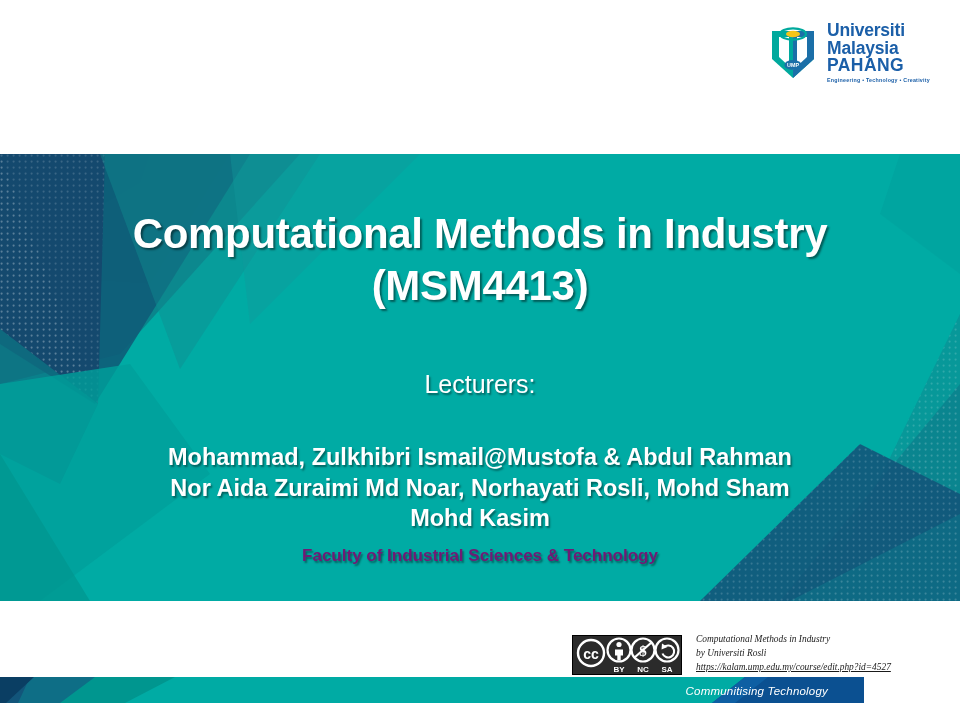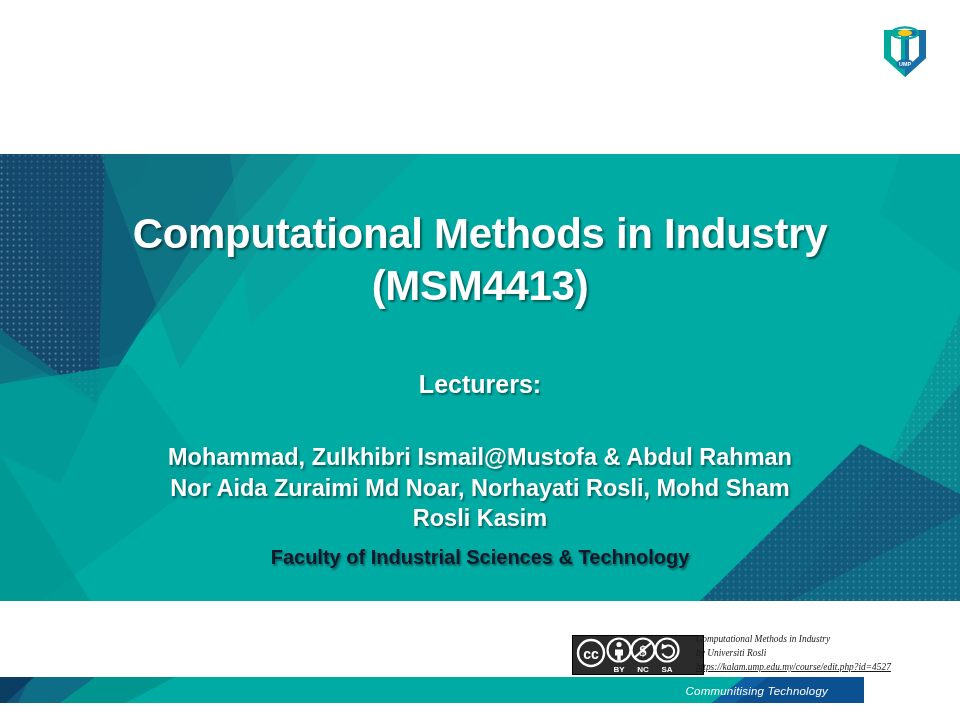"Universiti" div.logo-text { html: none -> <div> <span>Universiti</span> <span>Malaysia</span> <span>PAHANG</span> <span>Engineering • Technology • Creativity</span> </div> }
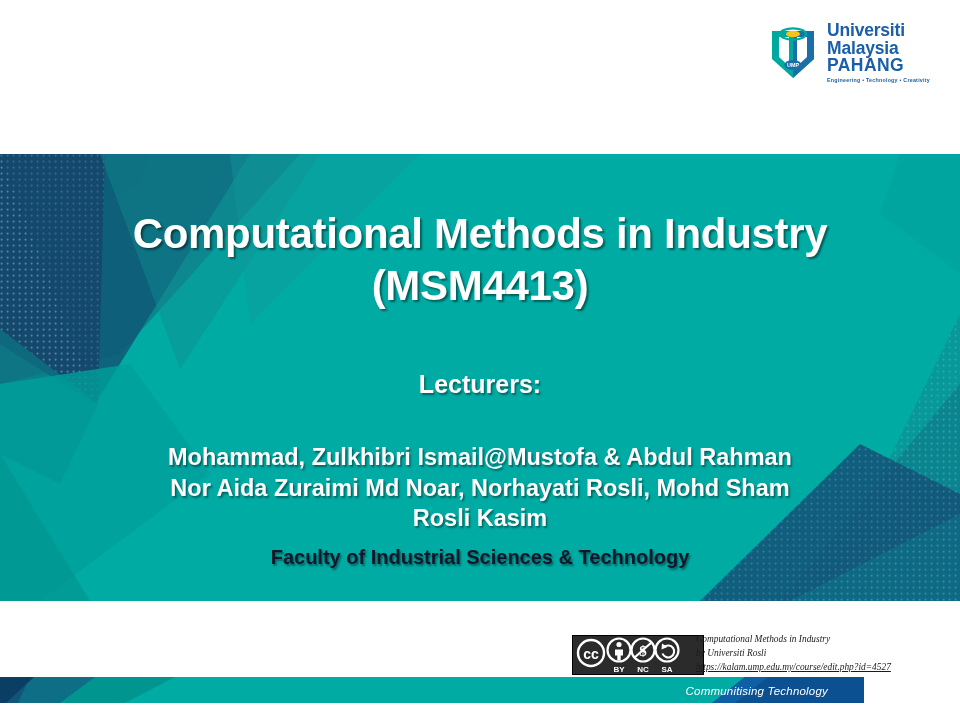"Lecturers:" .lecturers-label { font-weight: 700 -> 400 }
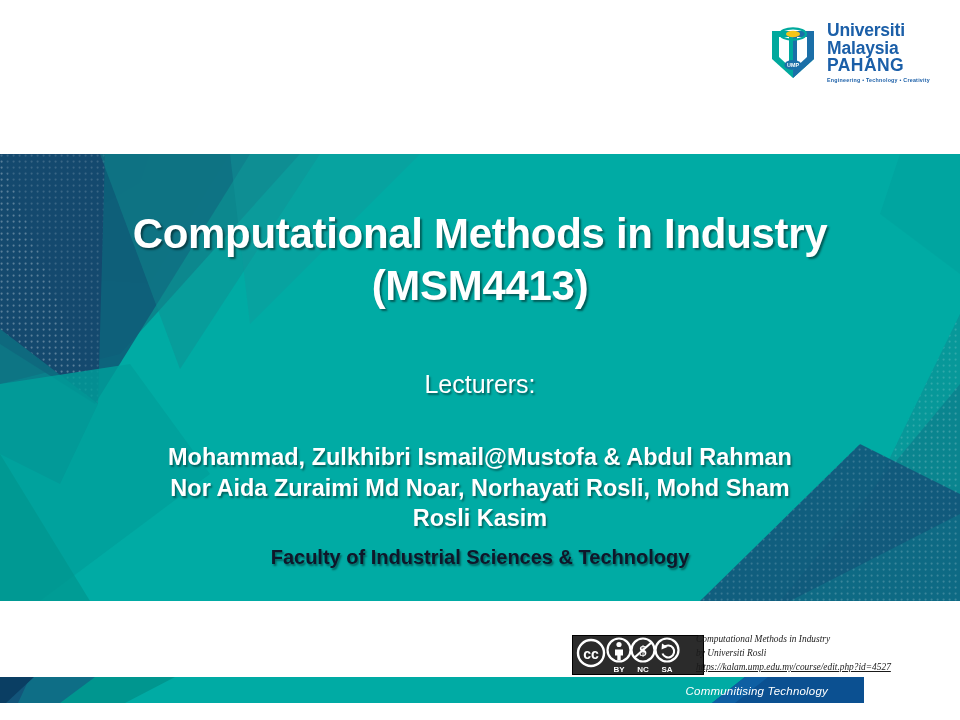"Rosli Kasim" div { text: Rosli -> Mohd }
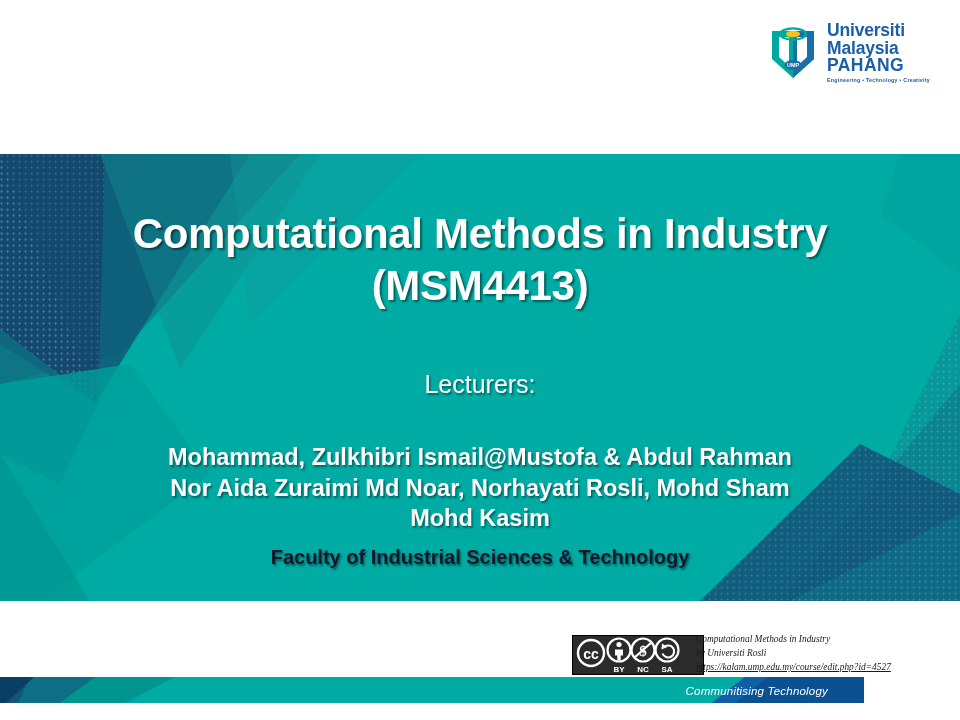"Faculty of Industrial Sciences &" .faculty { color: #0f172a -> #701a75; font-size: 20px -> 17px }
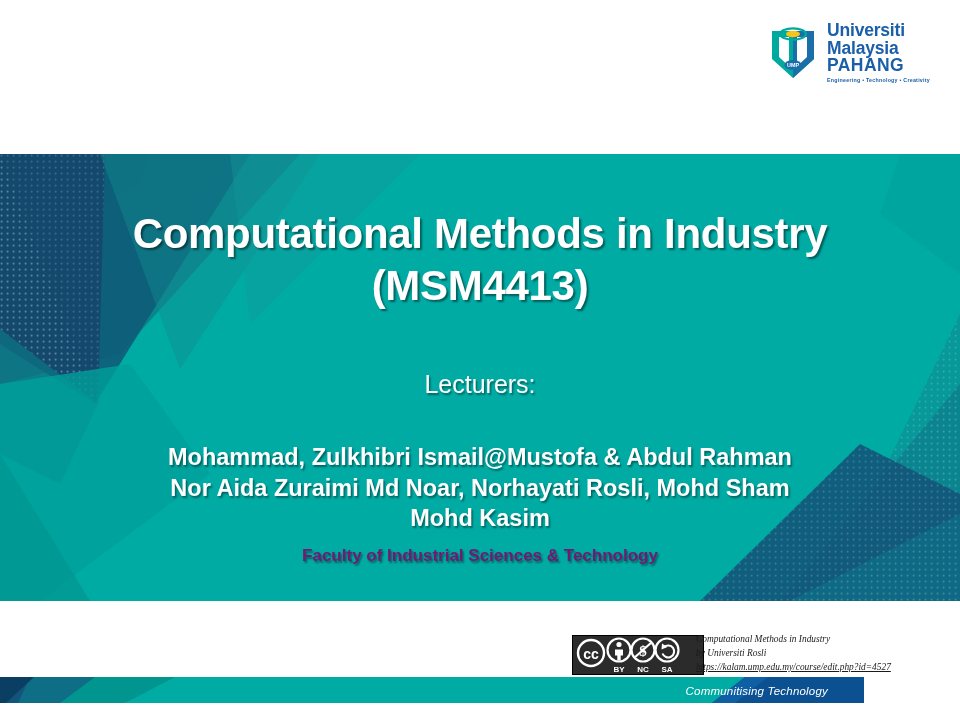"cc" .cc-badge { width: 132px -> 110px }
